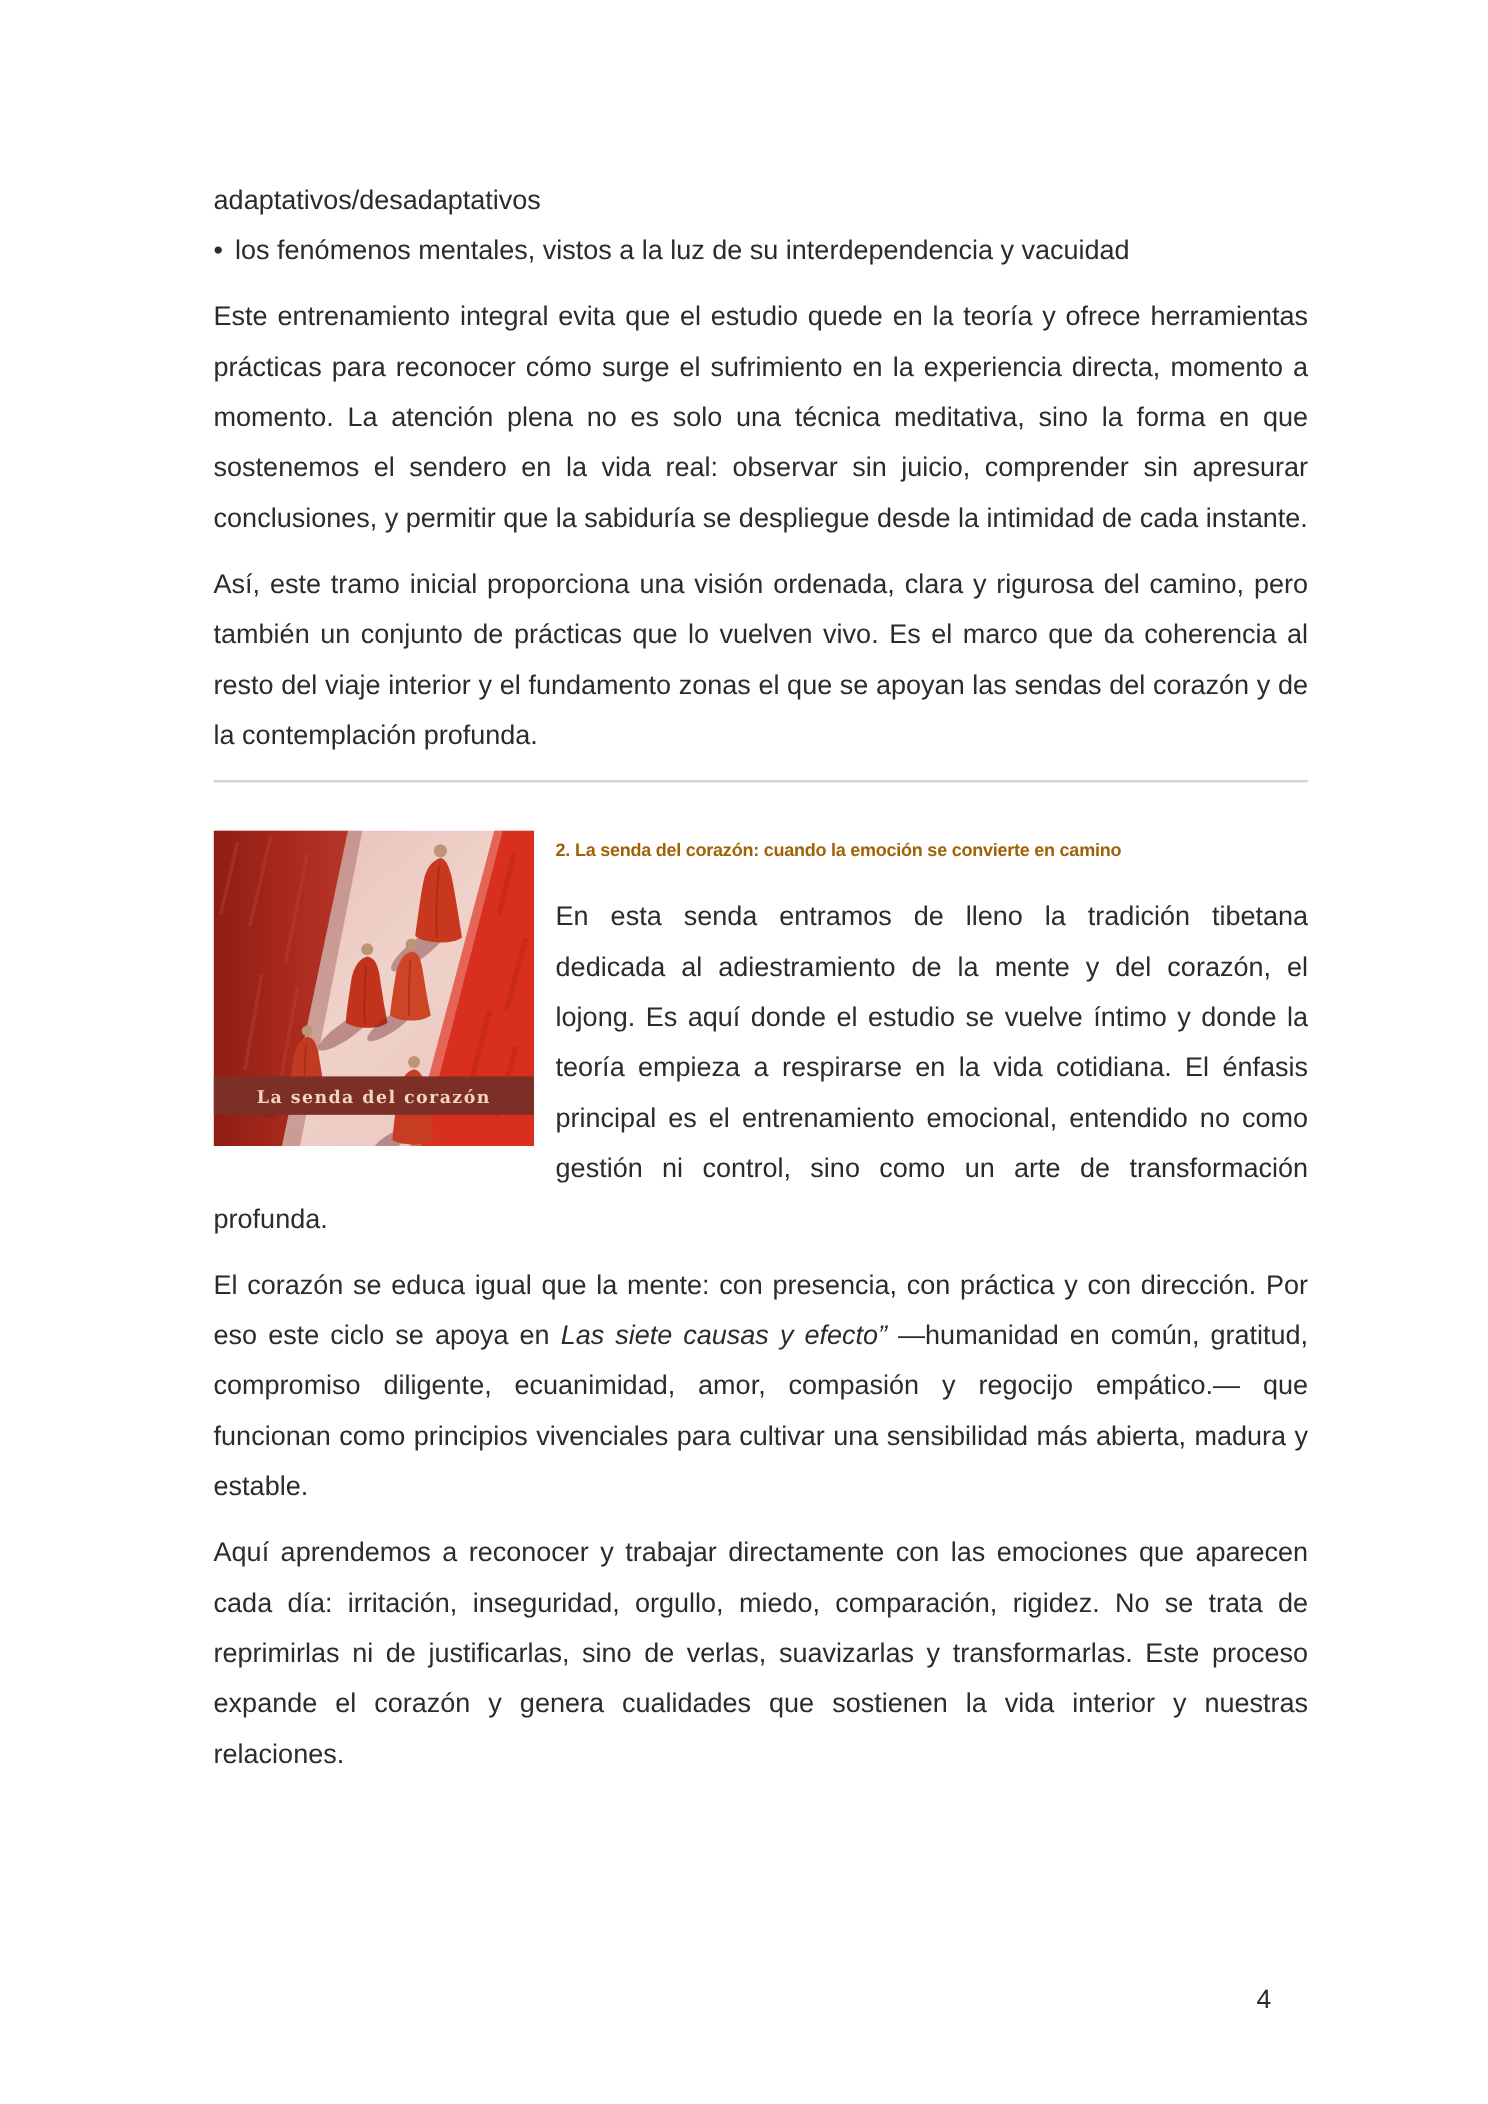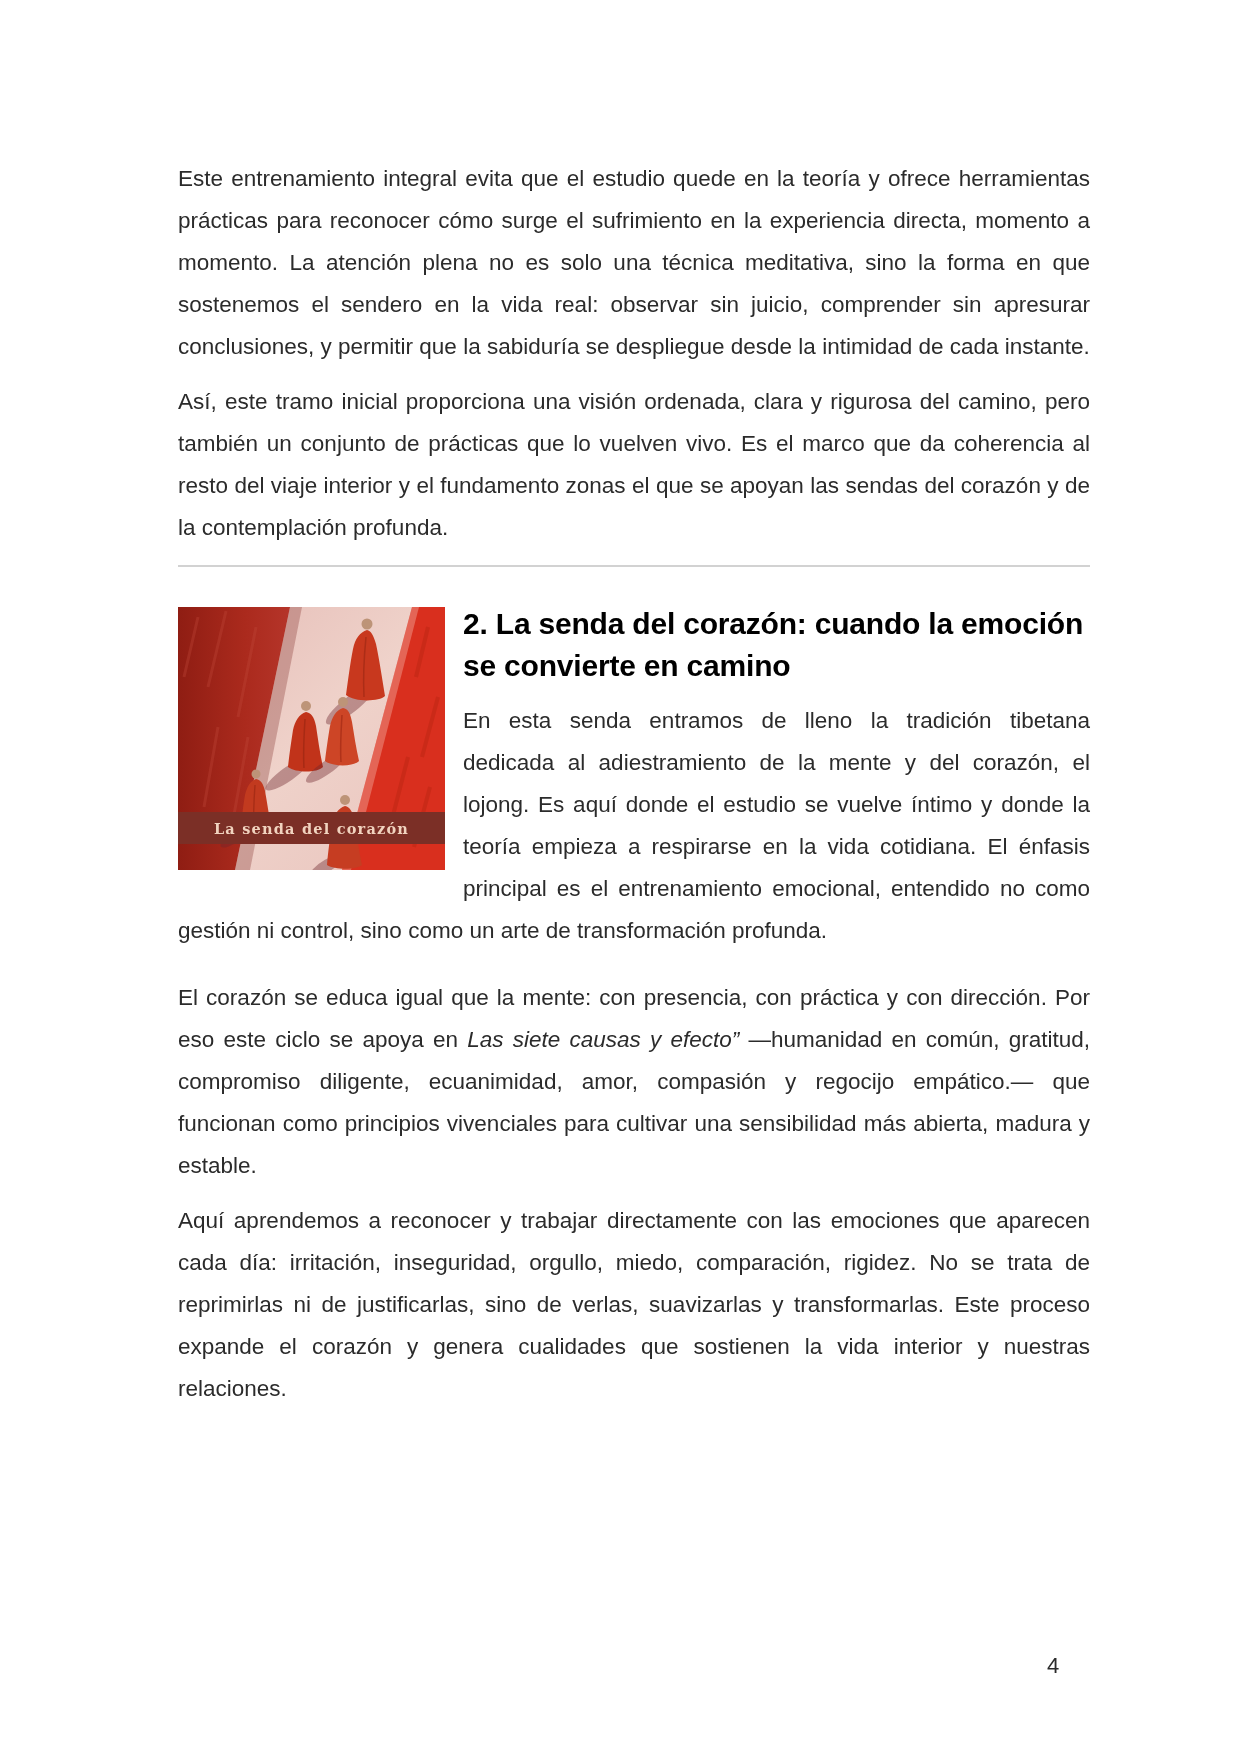"adaptativos/desadaptativos" div.block { html: none -> <div> <div>adaptativos/desadaptativos</div> <div> <span>•</span><span>los fenómenos mentales, vistos a la luz de su interdependencia y vacuidad</span> </div> </div> }
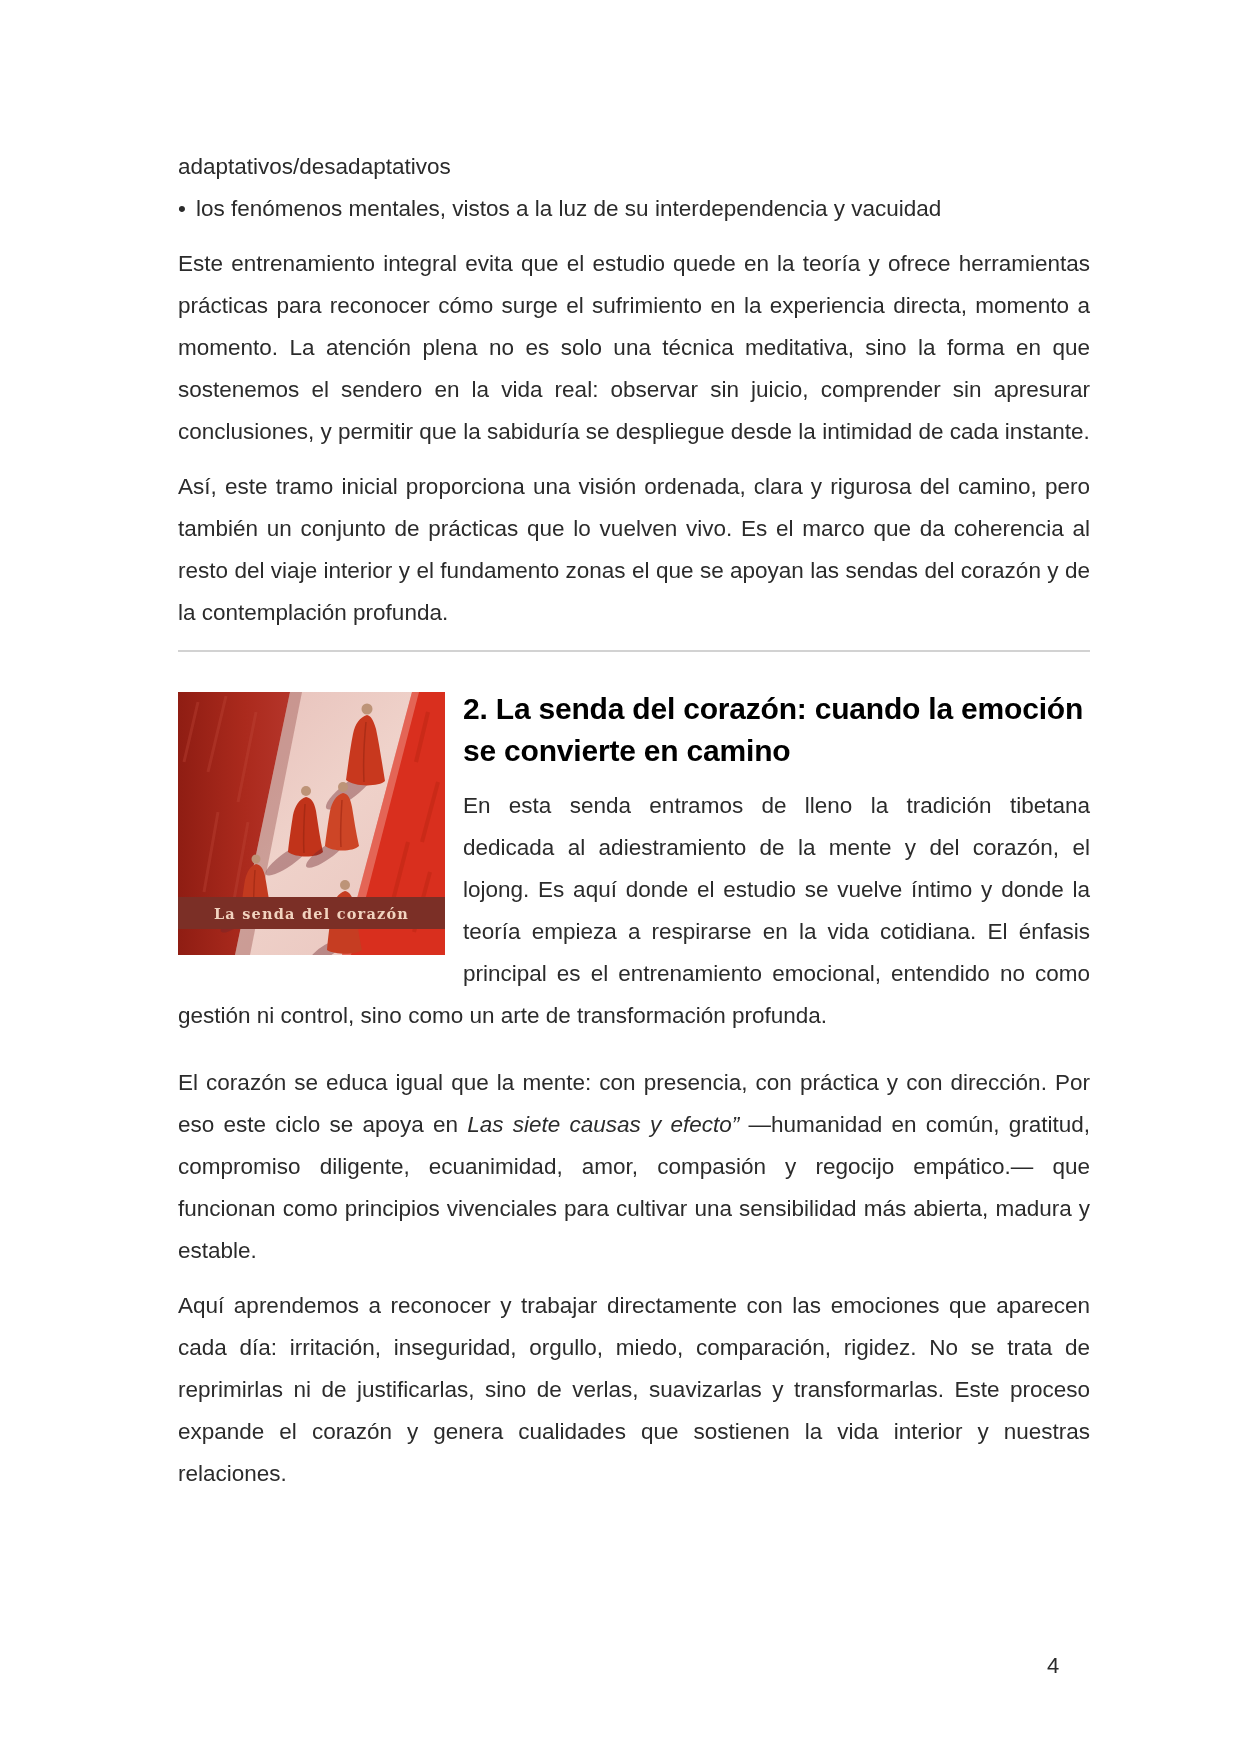"Este entrenamiento integral evita que" p.just { margin: 12px 0 13px 0 -> 0 0 13px 0 }
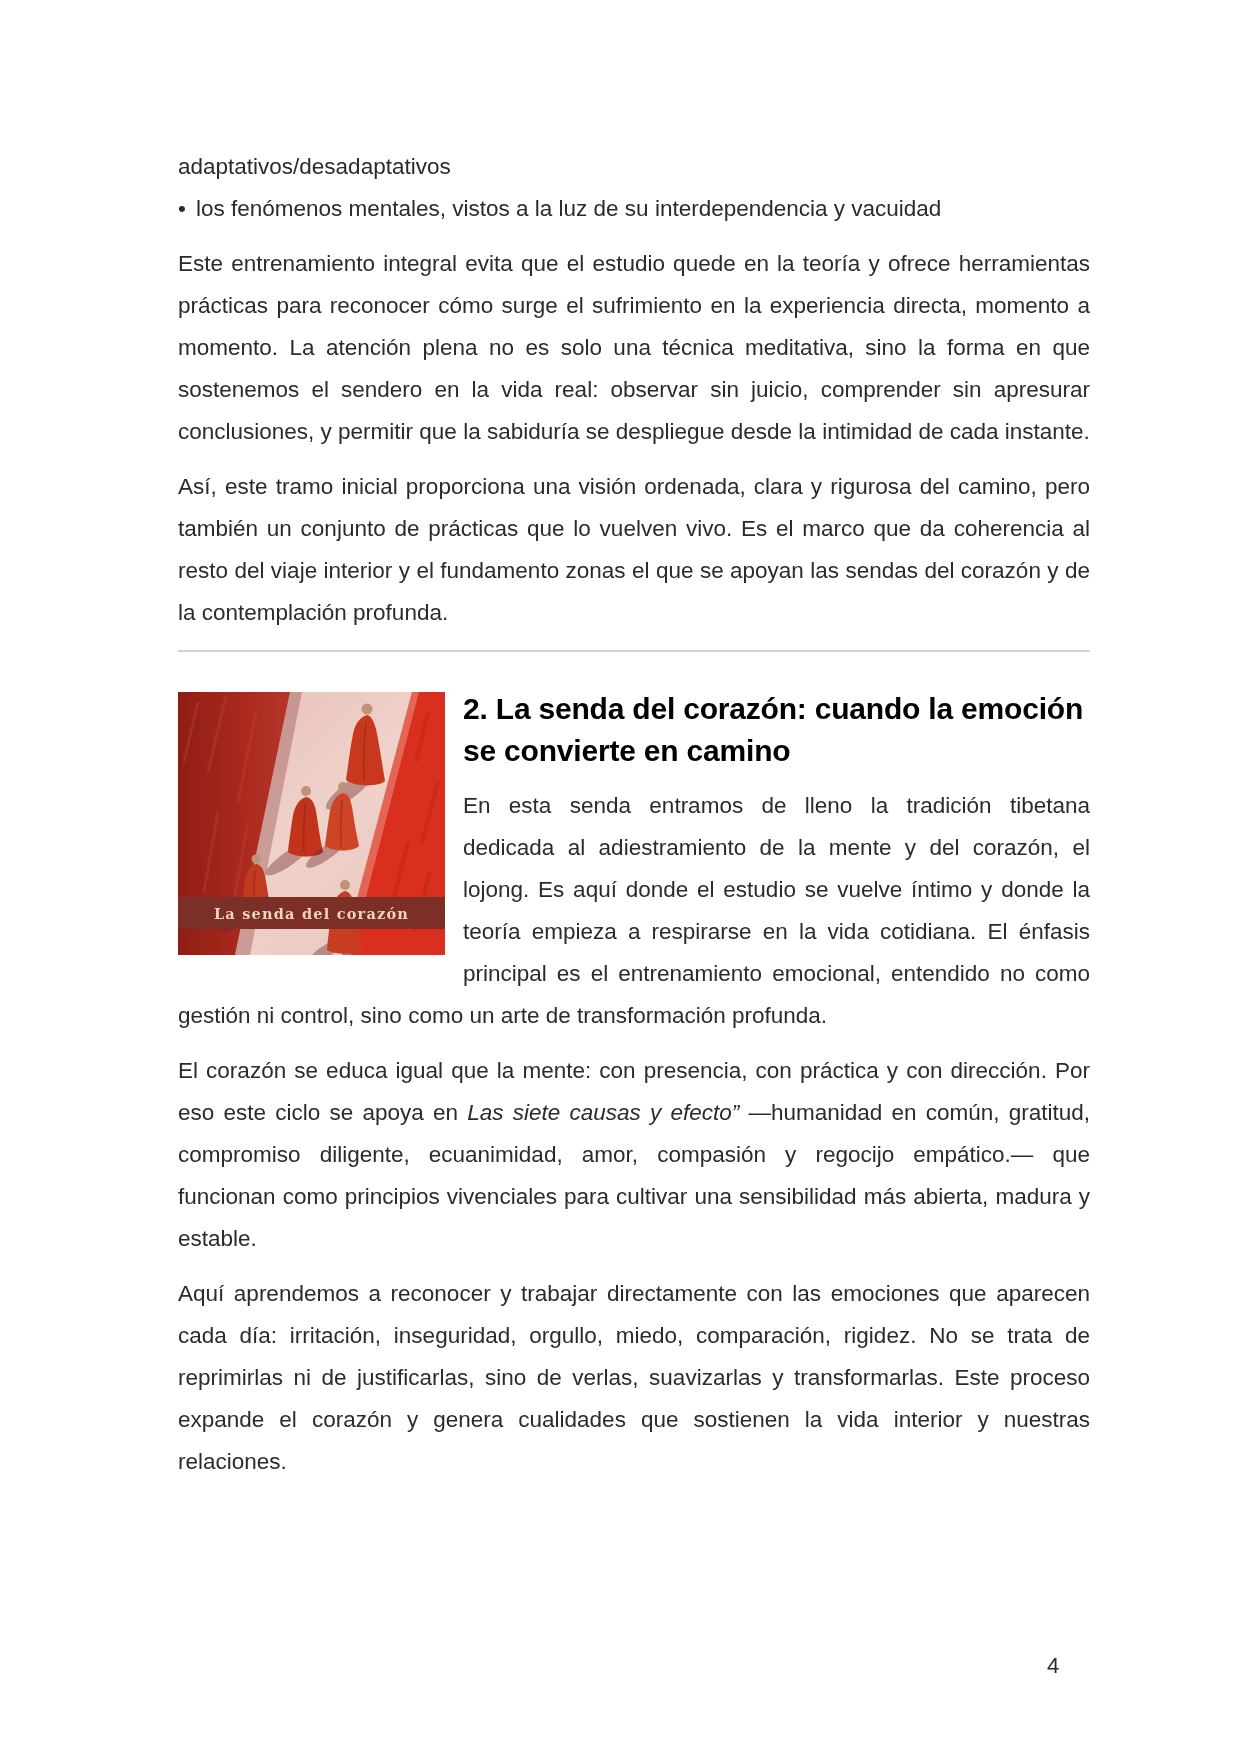"2. La senda del corazón:" h2.heading { color: #000000 -> #a16207; font-size: 30px -> 15px }
